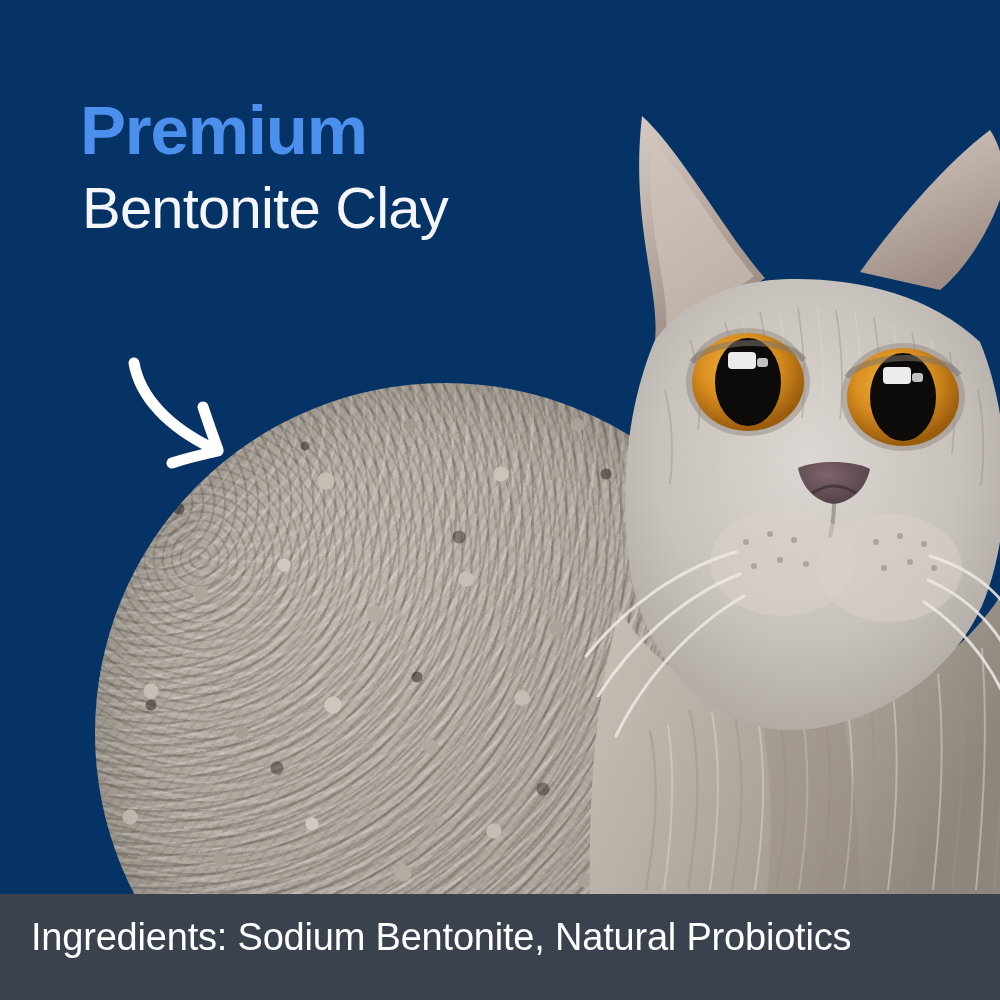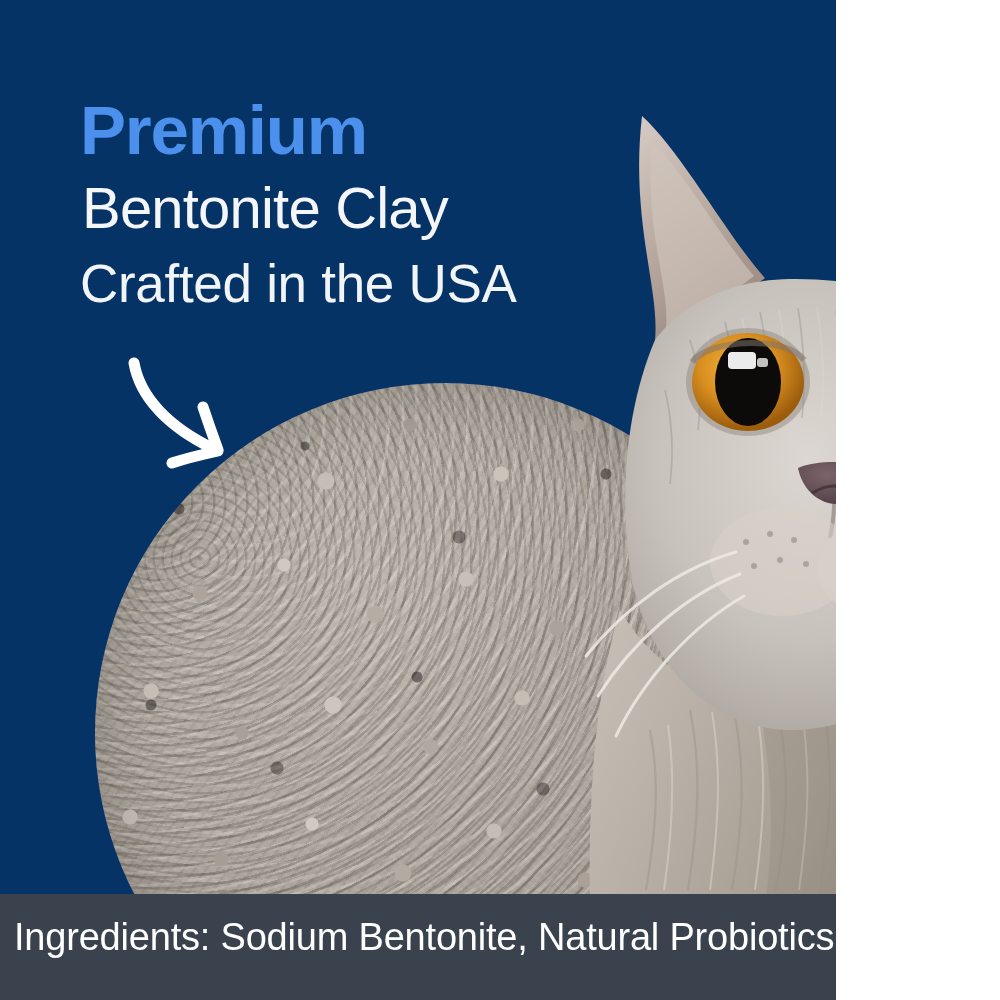"Premium" #stage { width: 836px -> 1000px }
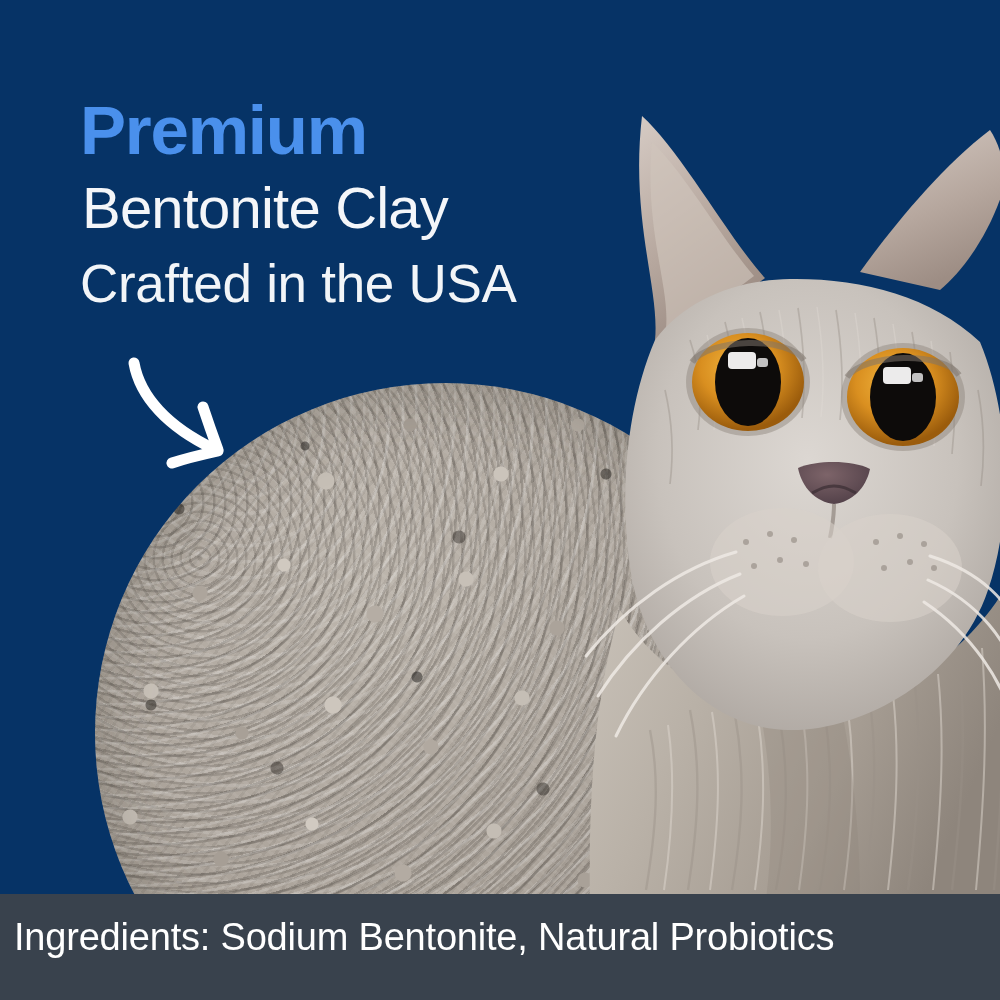"Crafted in the USA" div.headline-sub { html: <div>Crafted in the USA</div> -> none }
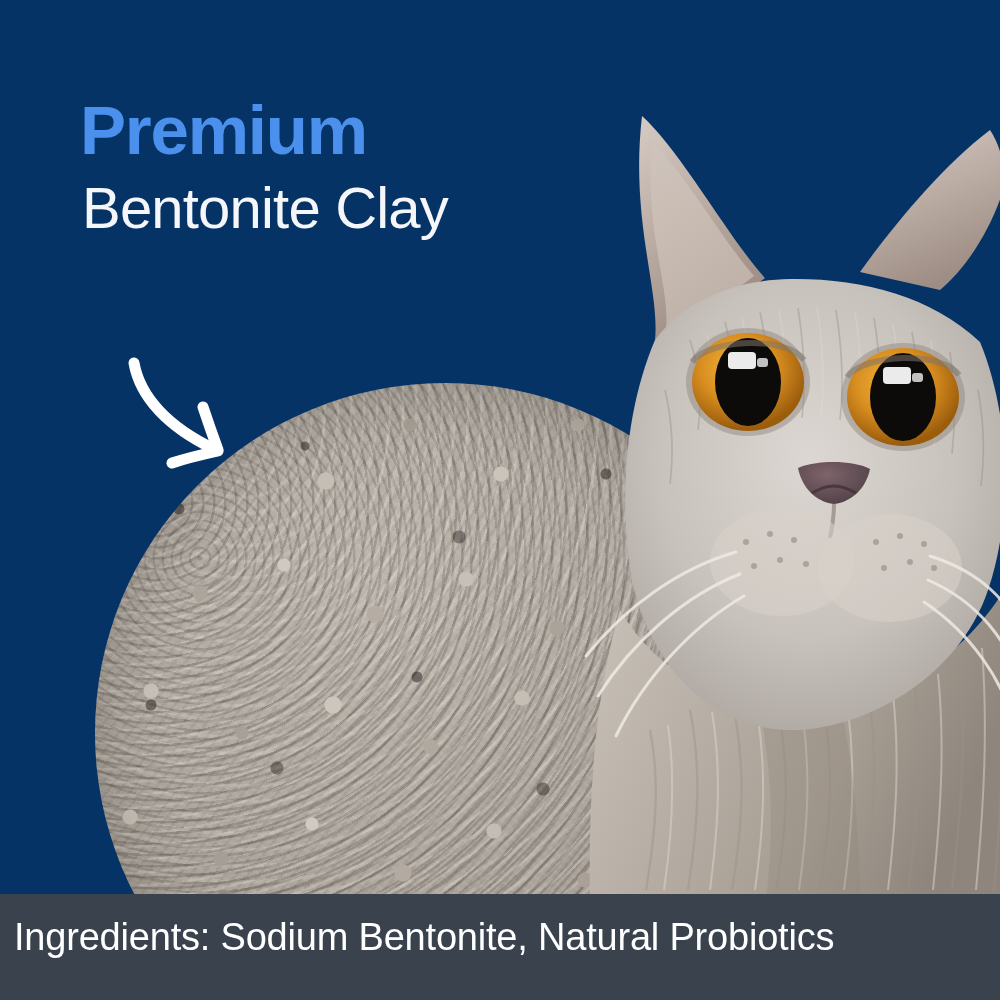"Ingredients: Sodium Bentonite, Natural" .ingredients-text { left: 14px -> 31px }
